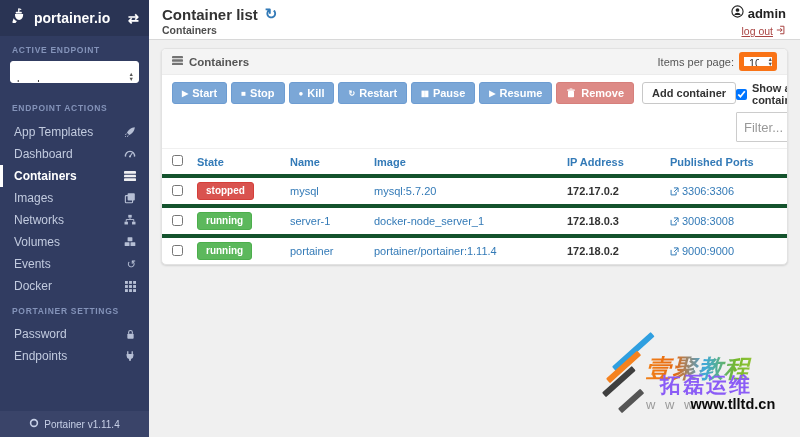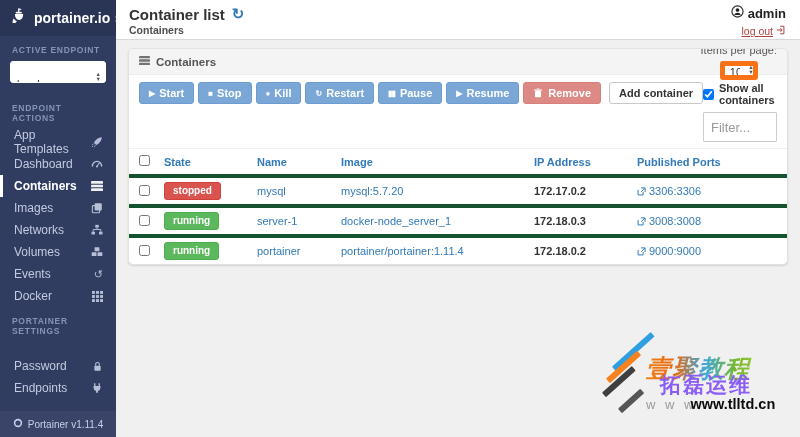"portainer.io" .sidebar { width: 116px -> 149px }
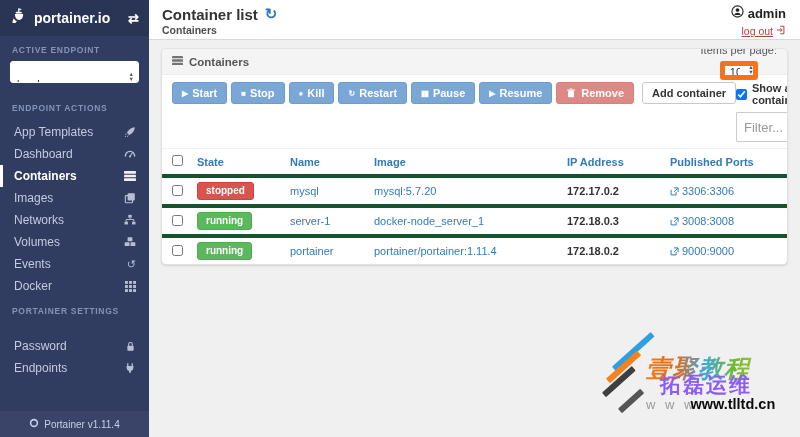"Items per page:" .items-pp { flex-direction: column -> none }
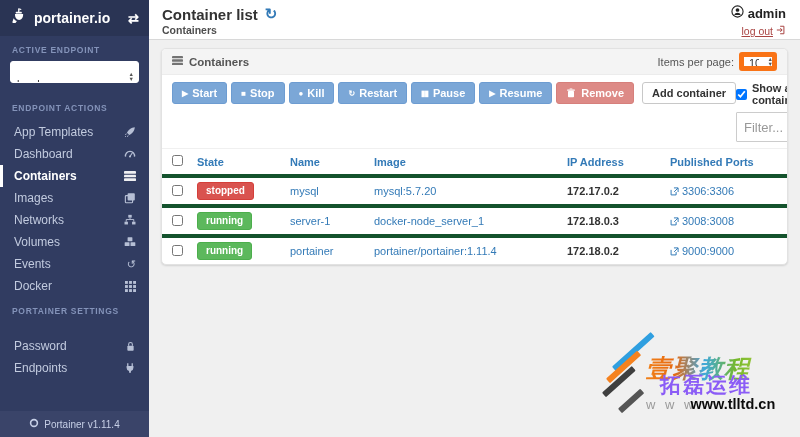"Password" nav.side-menu { margin-top: 16px -> 4px }
